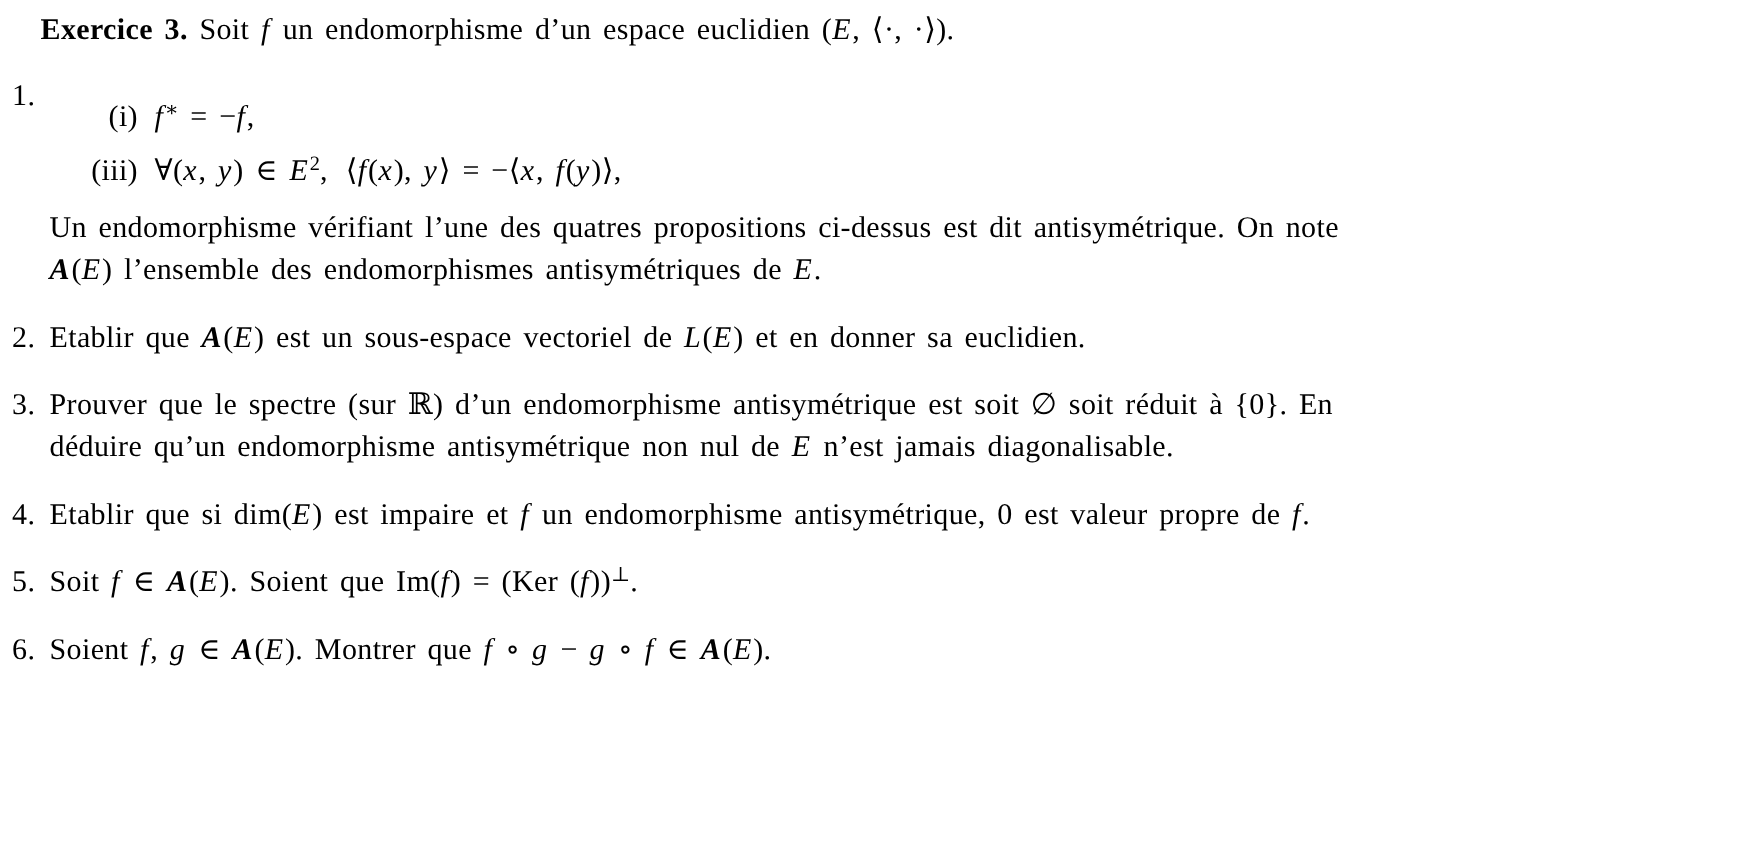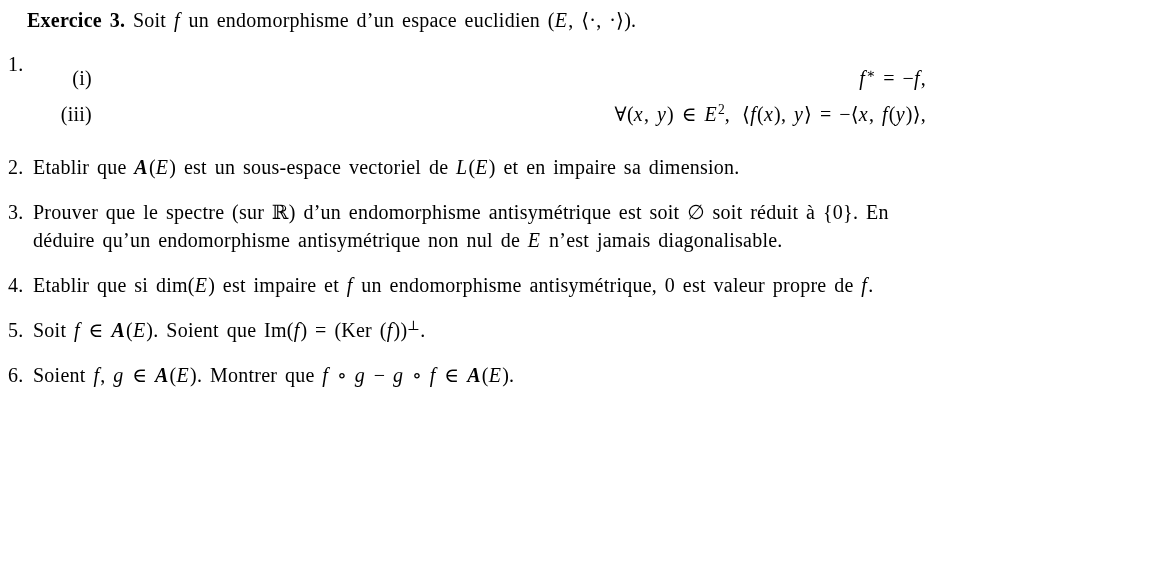"f∗ = −f," .stext { text-align: right -> none }
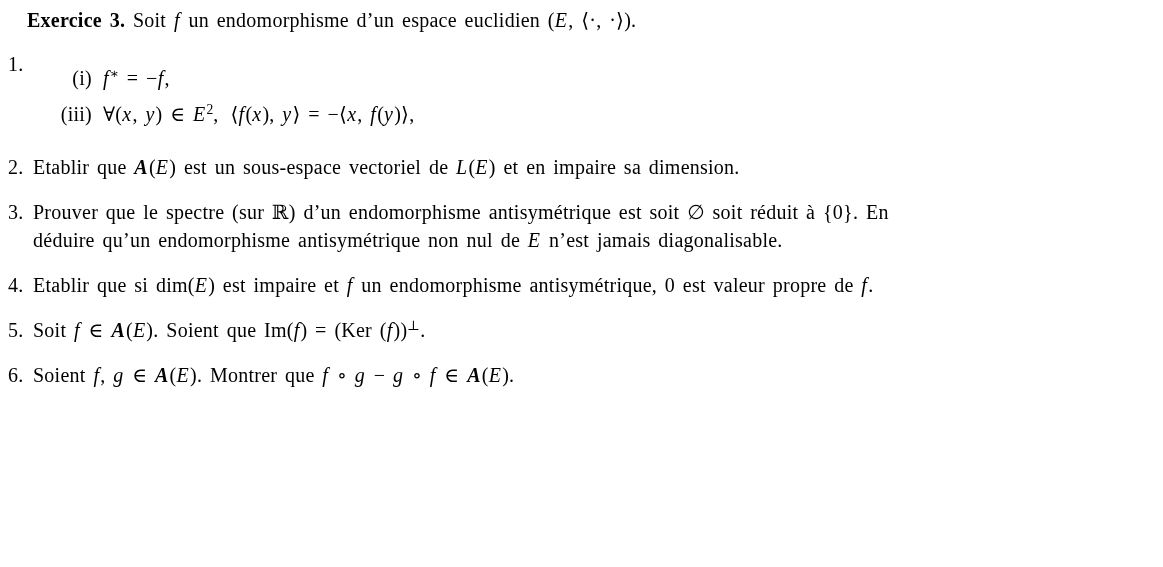"Un endomorphisme vérifiant l’une des" p.note { html: none -> <p><span>Un endomorphisme vérifiant l’une des quatres propositions ci-dessus est dit antisymétrique. On note </span><span>A</span><span>(</span><span>E</span><span>) l’ensemble des endomorphismes antisymétriques de </span><span>E</span><span>.</span></p> }
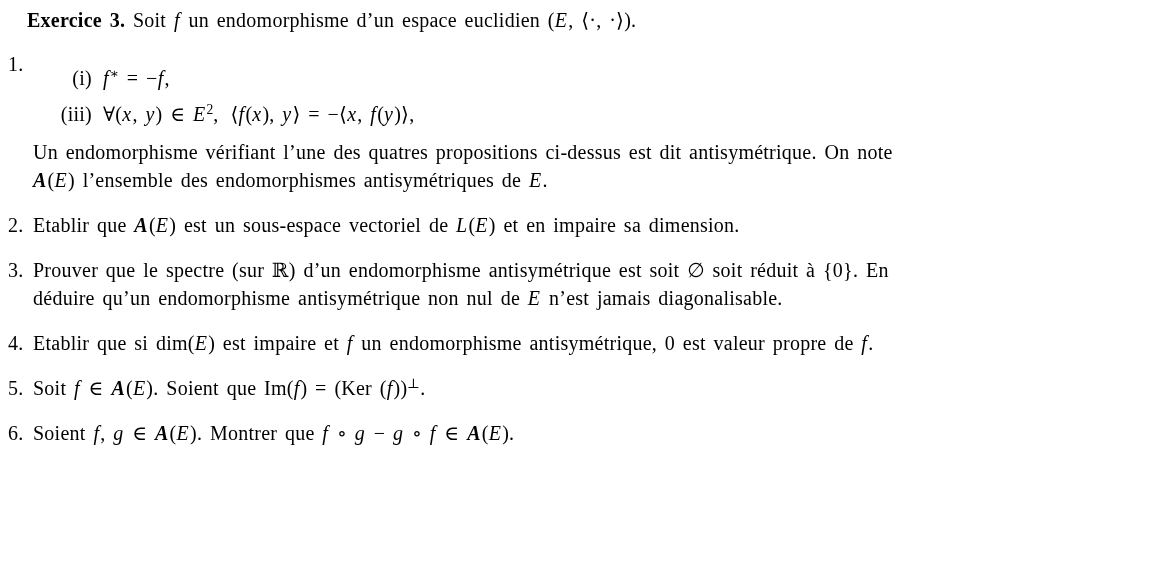") et en impaire sa" span { text: impaire sa dimension -> donner sa euclidien }
